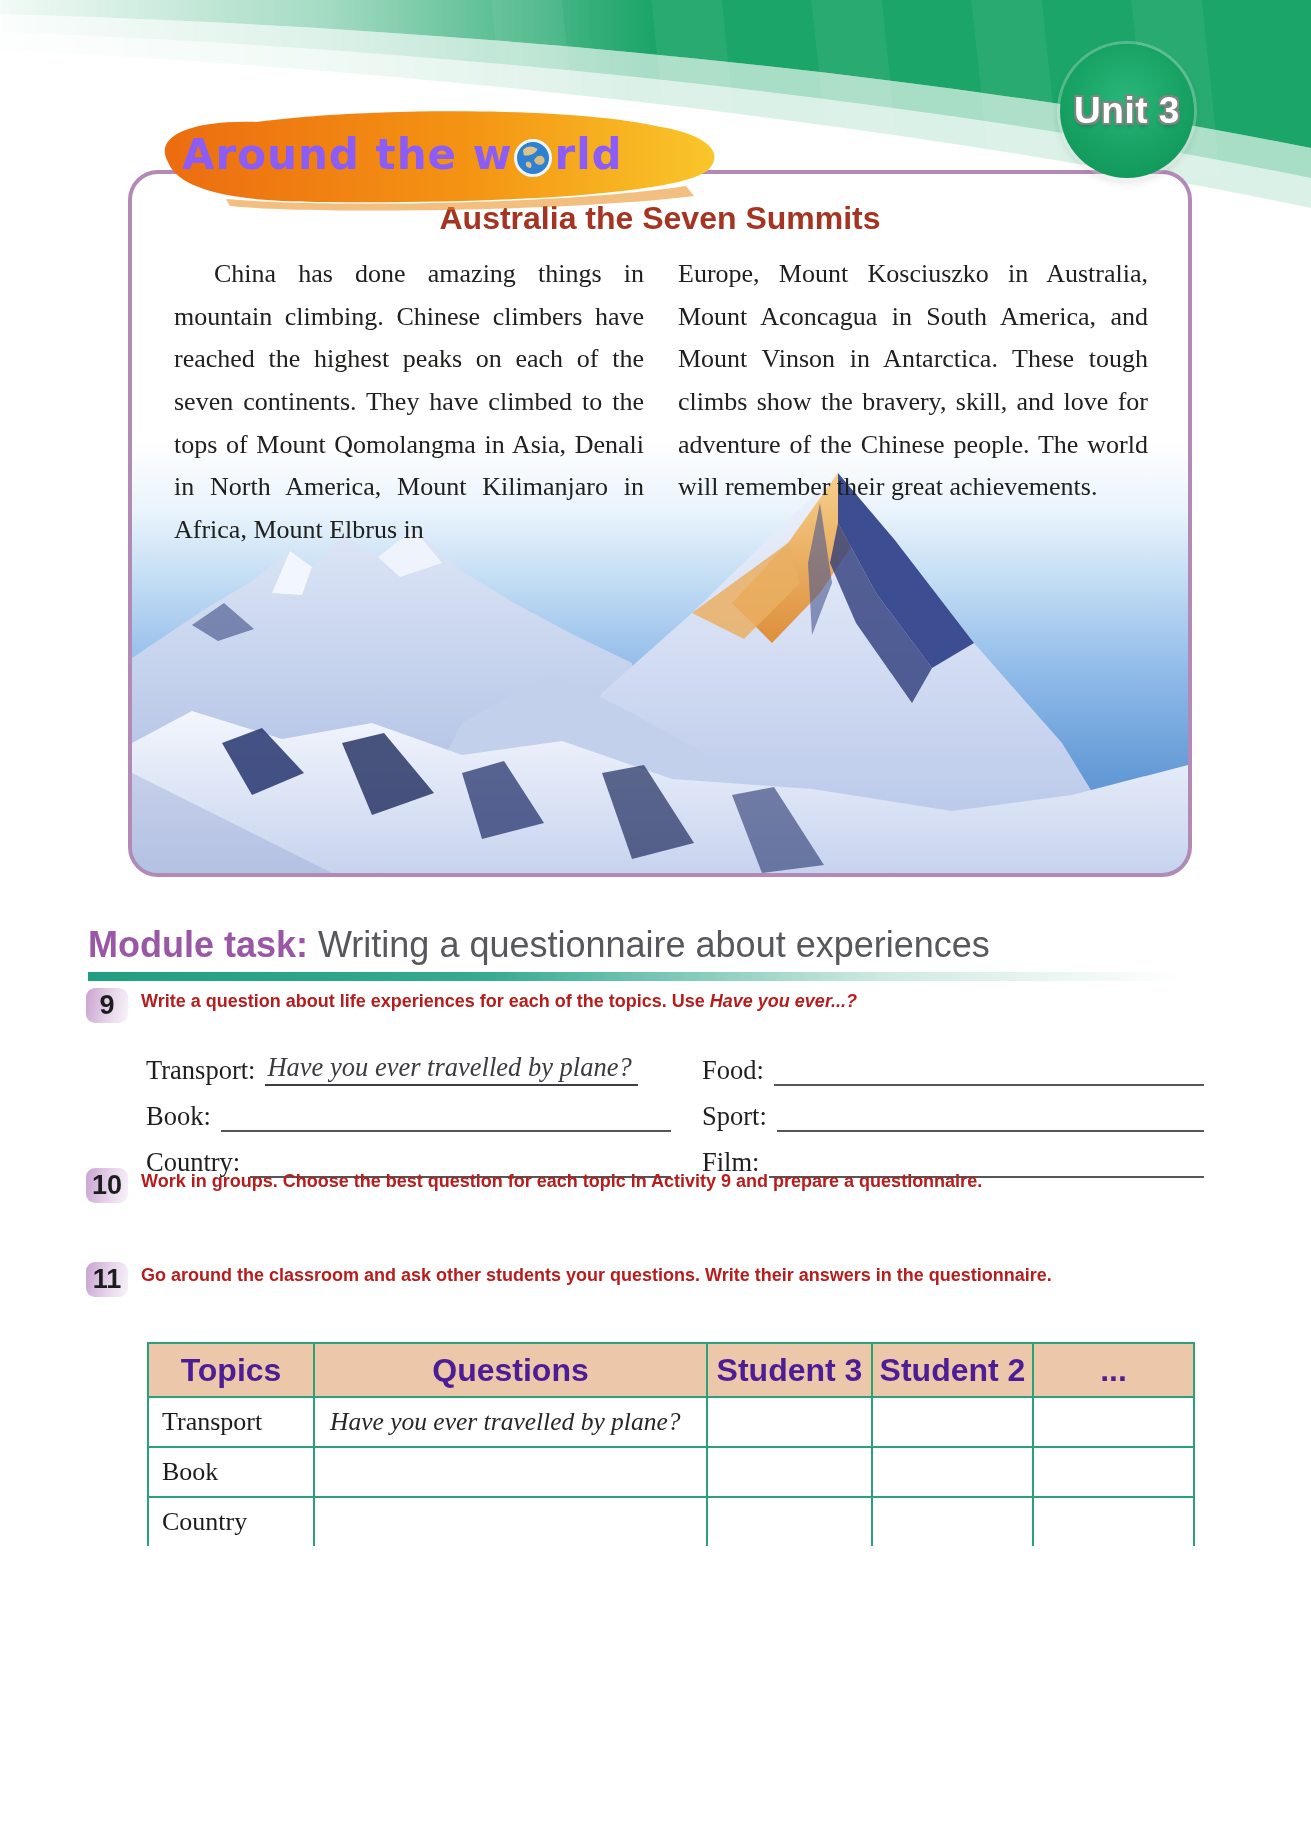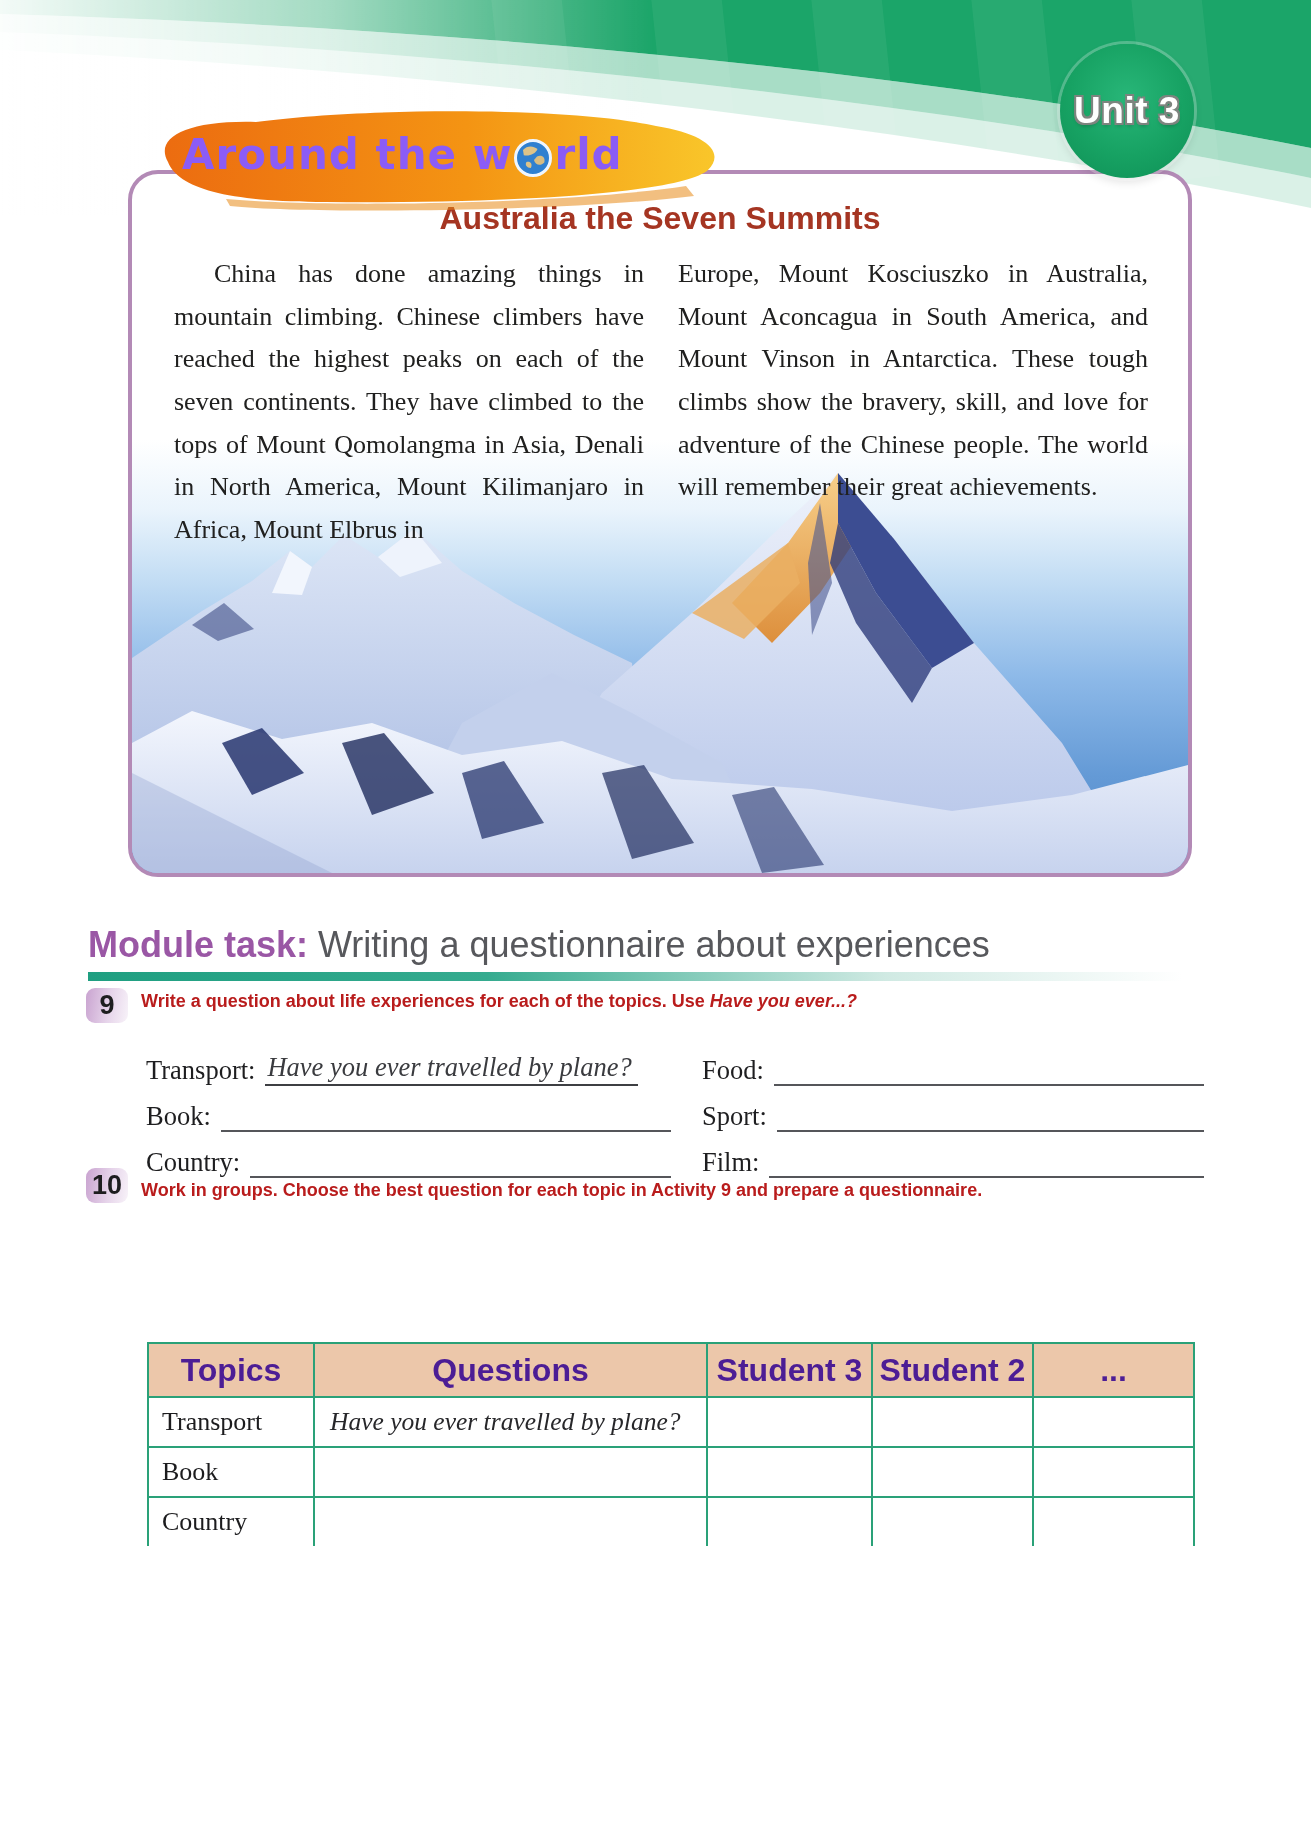"10" .act10 { align-items: flex-end -> none }
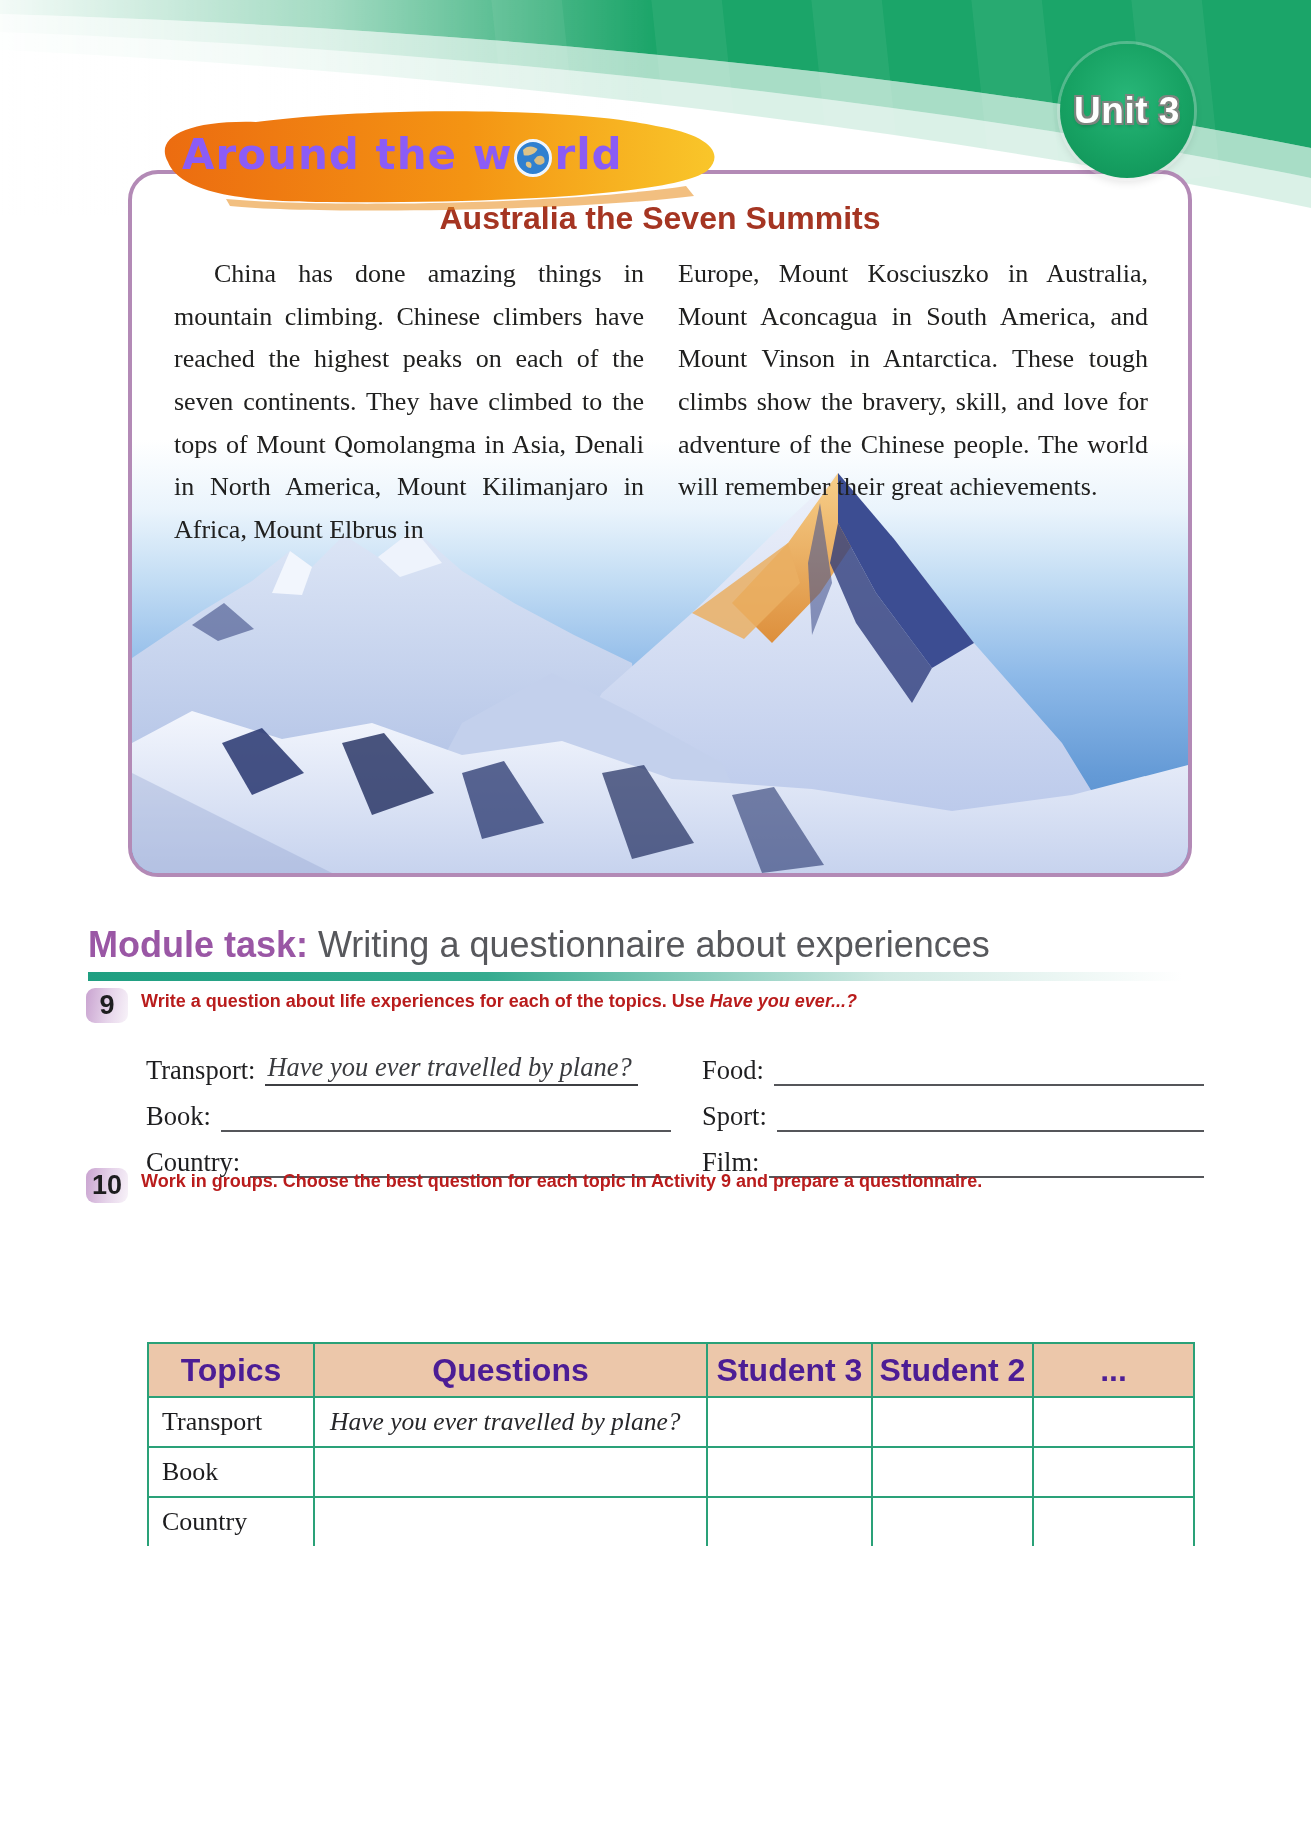"11" div.activity { html: none -> <div> <div>11</div> <div>Go around the classroom and ask other students your questions. Write their answers in the questionnaire.</div> </div> }
